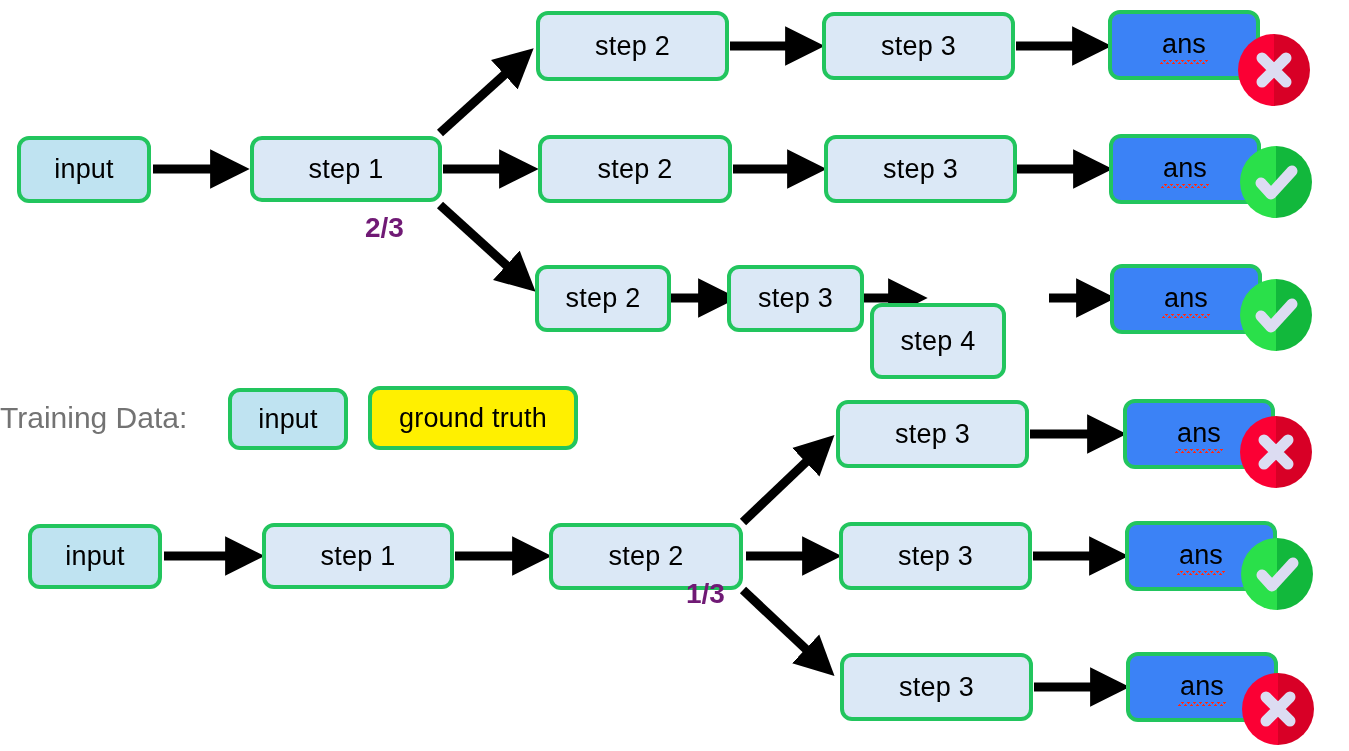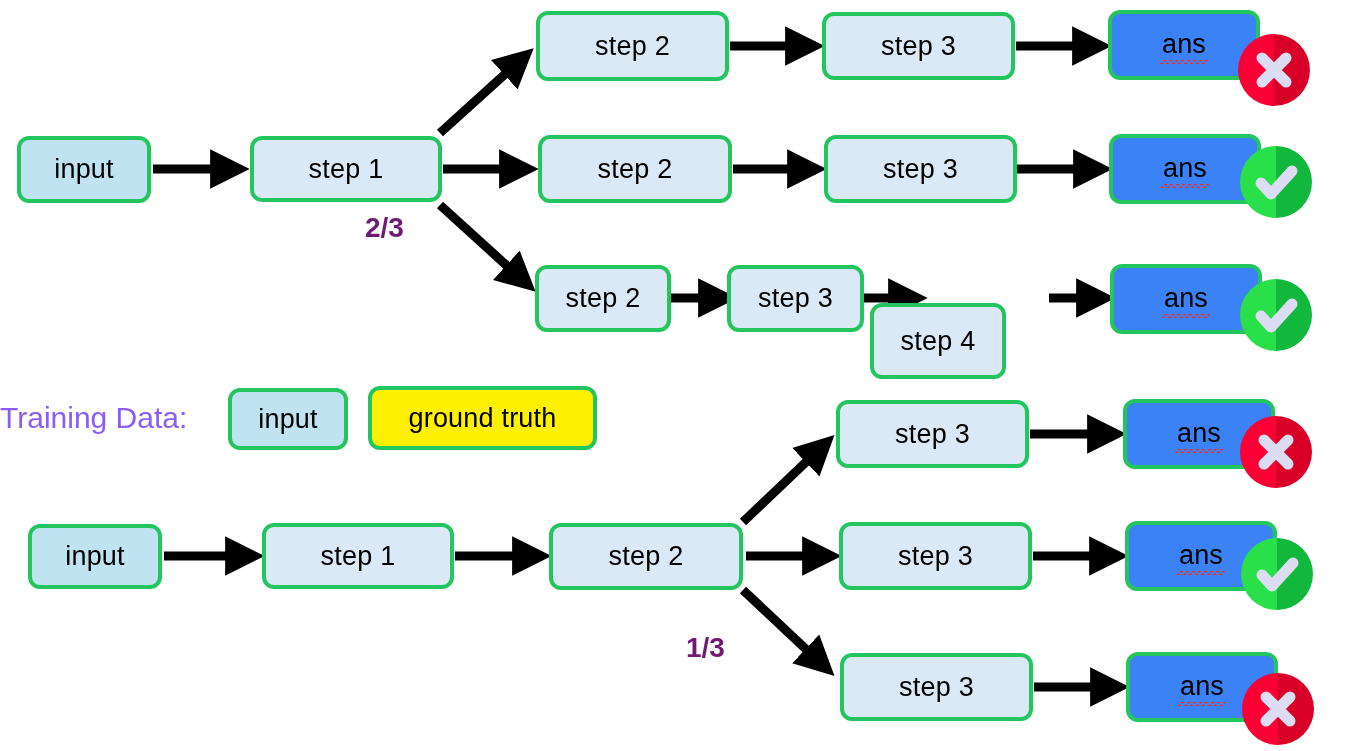"Training Data:" .caption { color: #8b5cf6 -> #737373 }
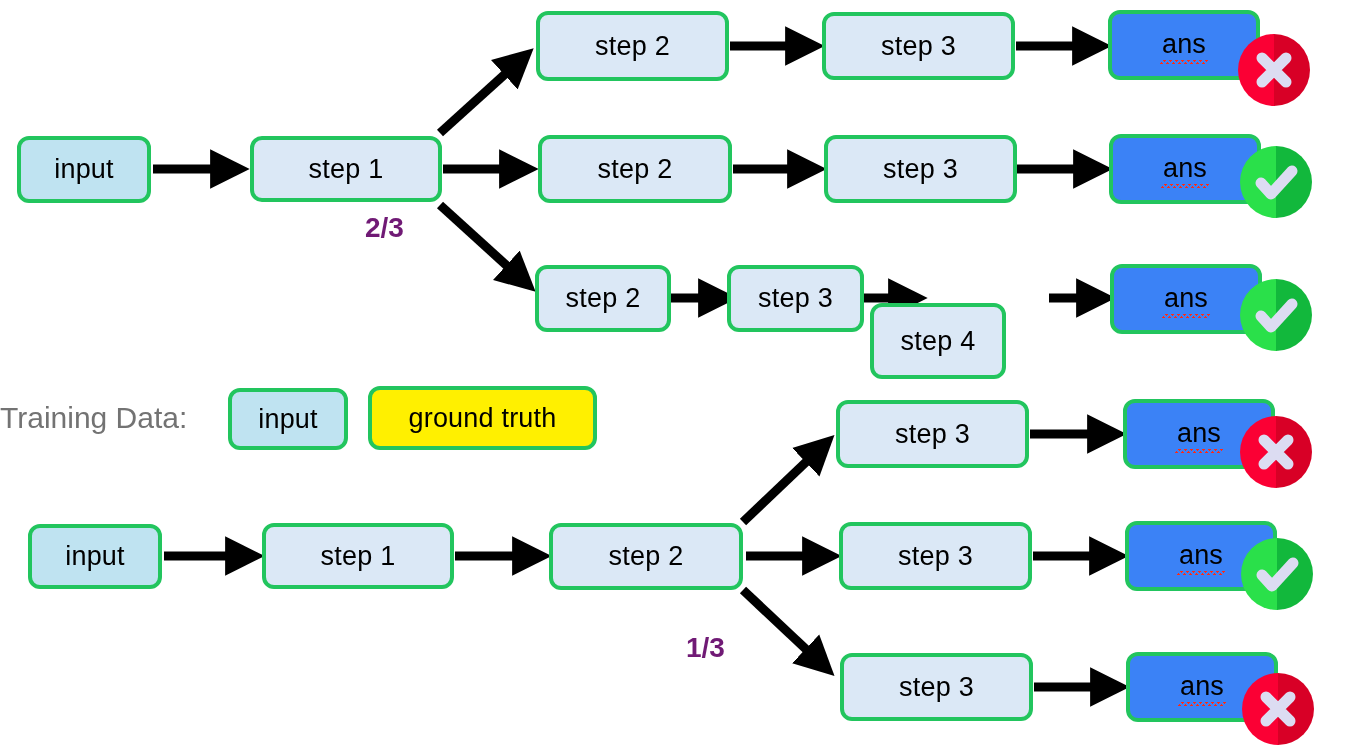"ground truth" div.node { width: 229px -> 210px }
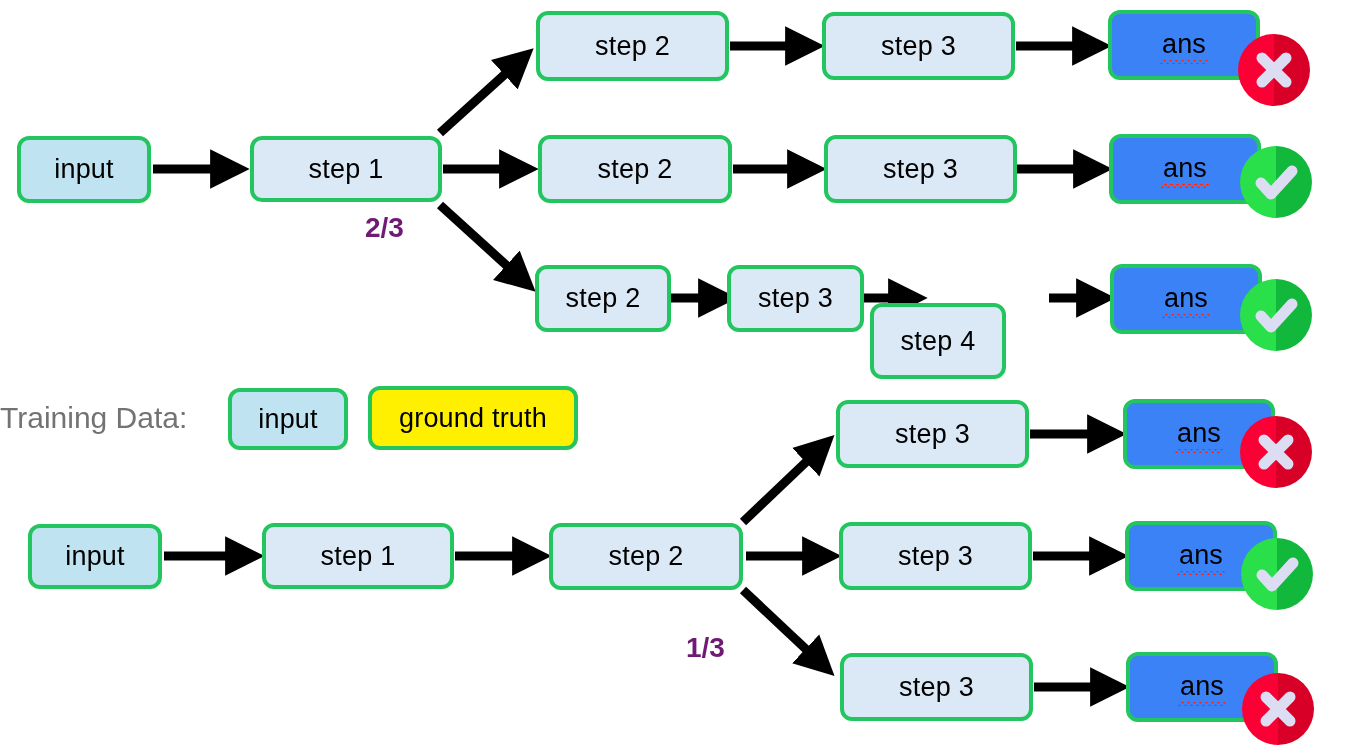"1/3" div.ratio { top: 634px -> 580px }
